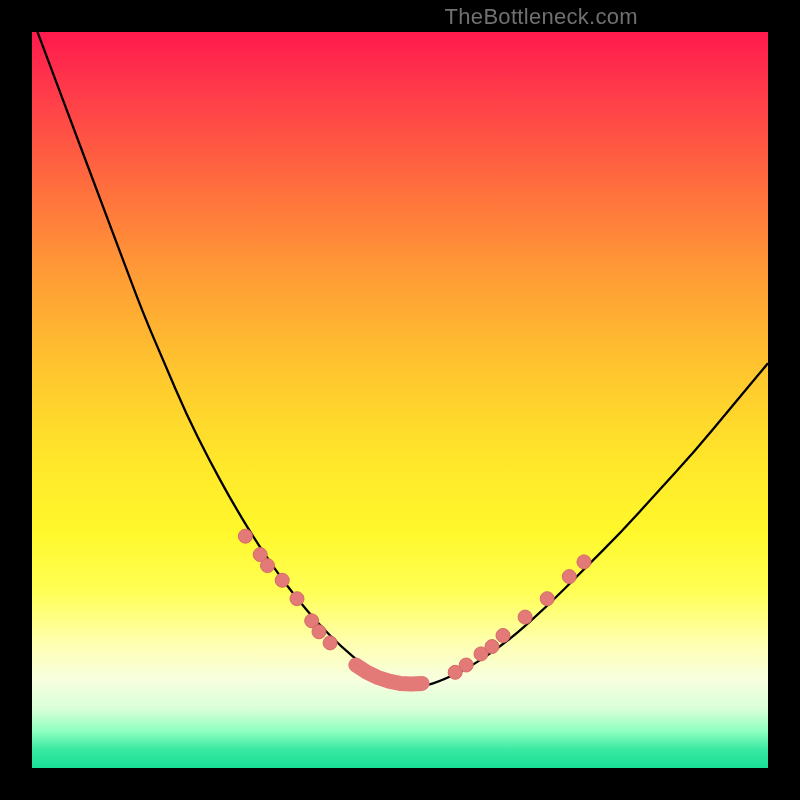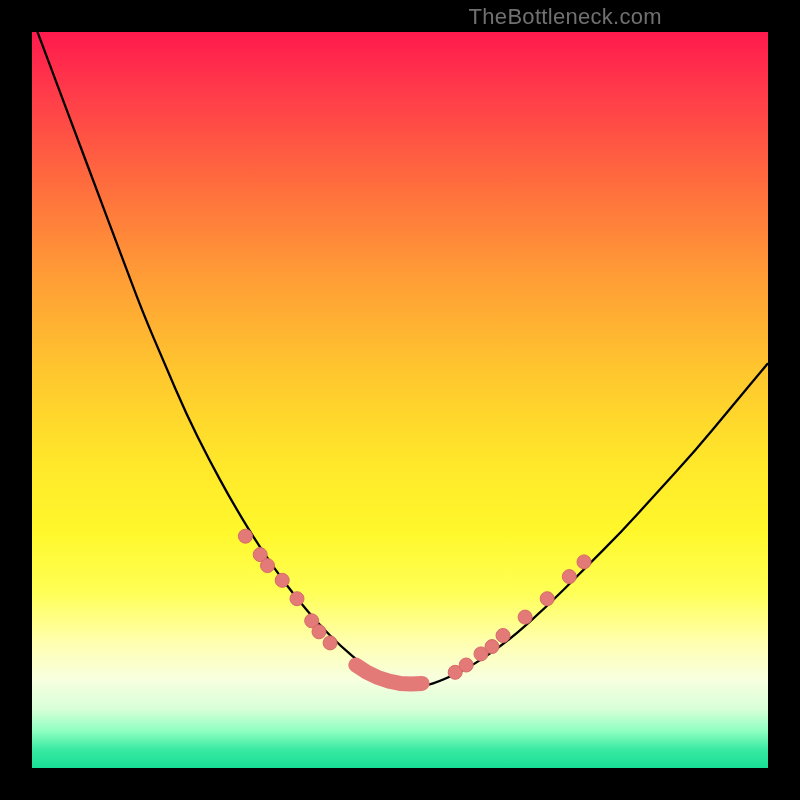"TheBottleneck.com" .stage { padding-left: 24px -> none }
